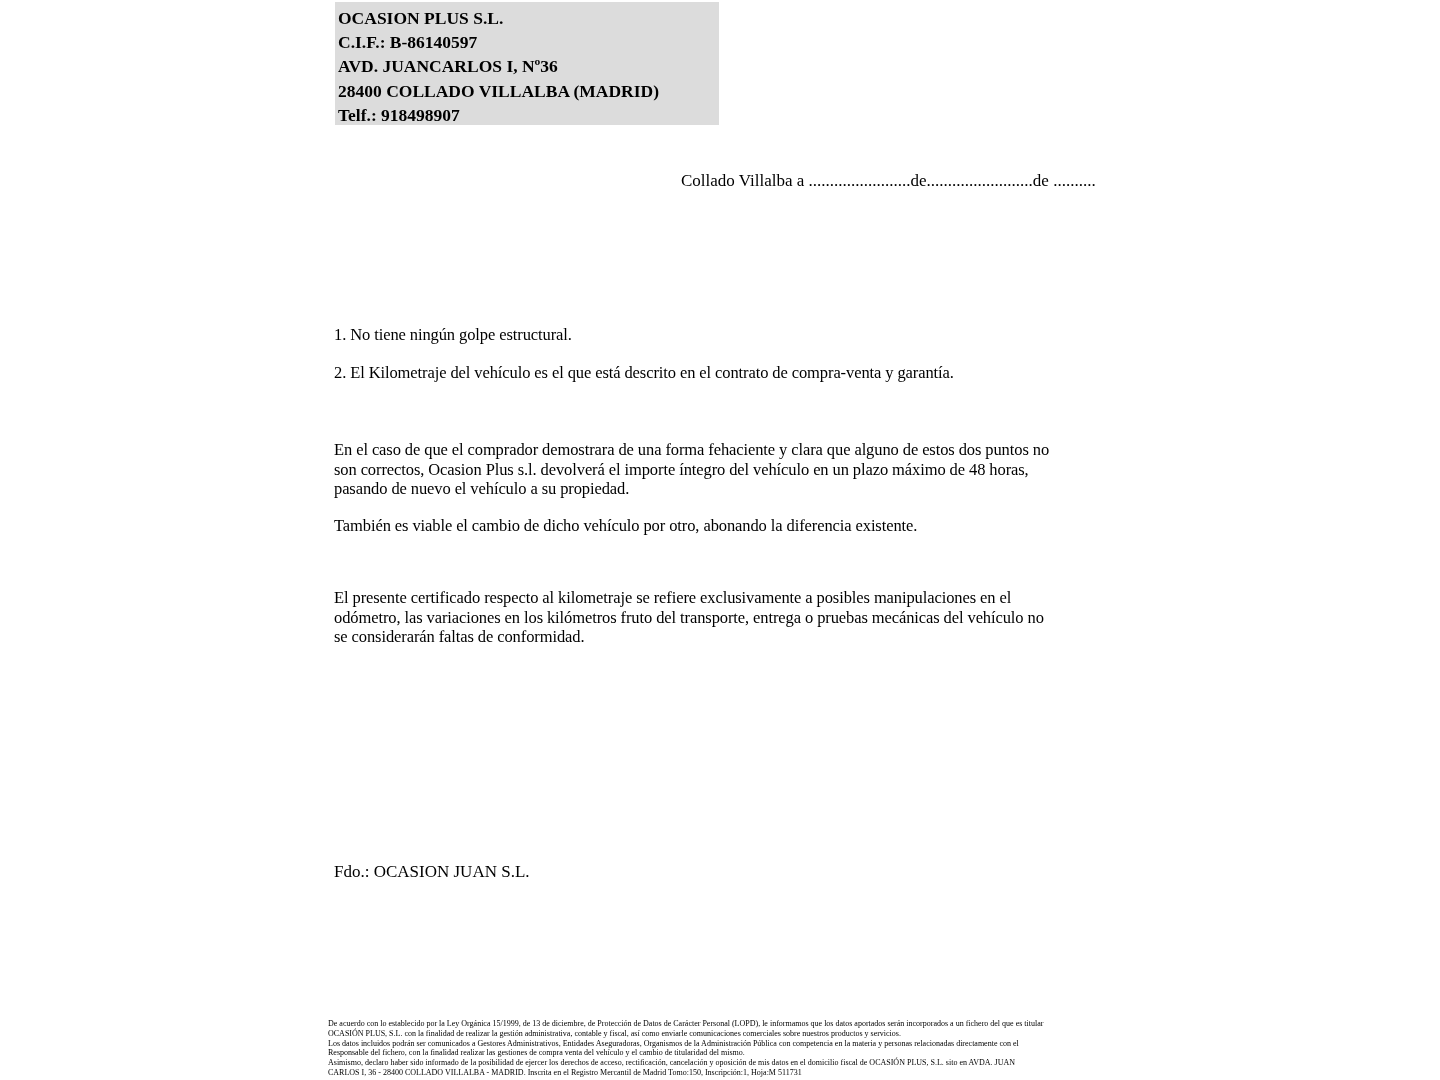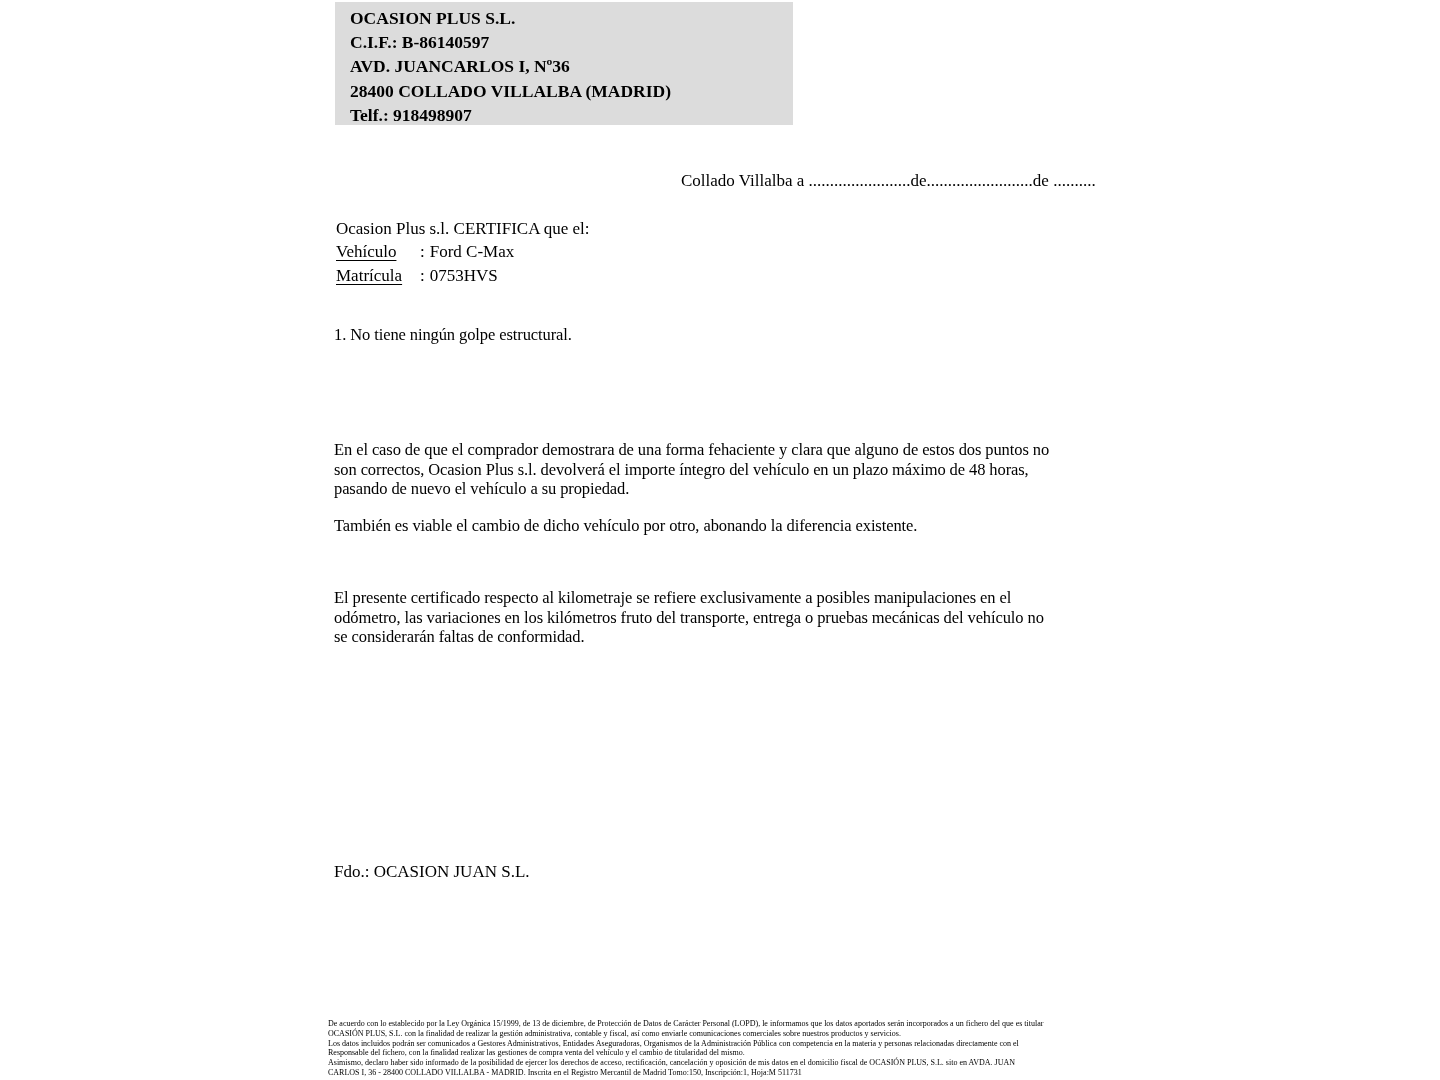"OCASION PLUS S.L." .header-box { padding: 4px 0 0 15px -> 4px 0 0 3px; width: 458px -> 384px }
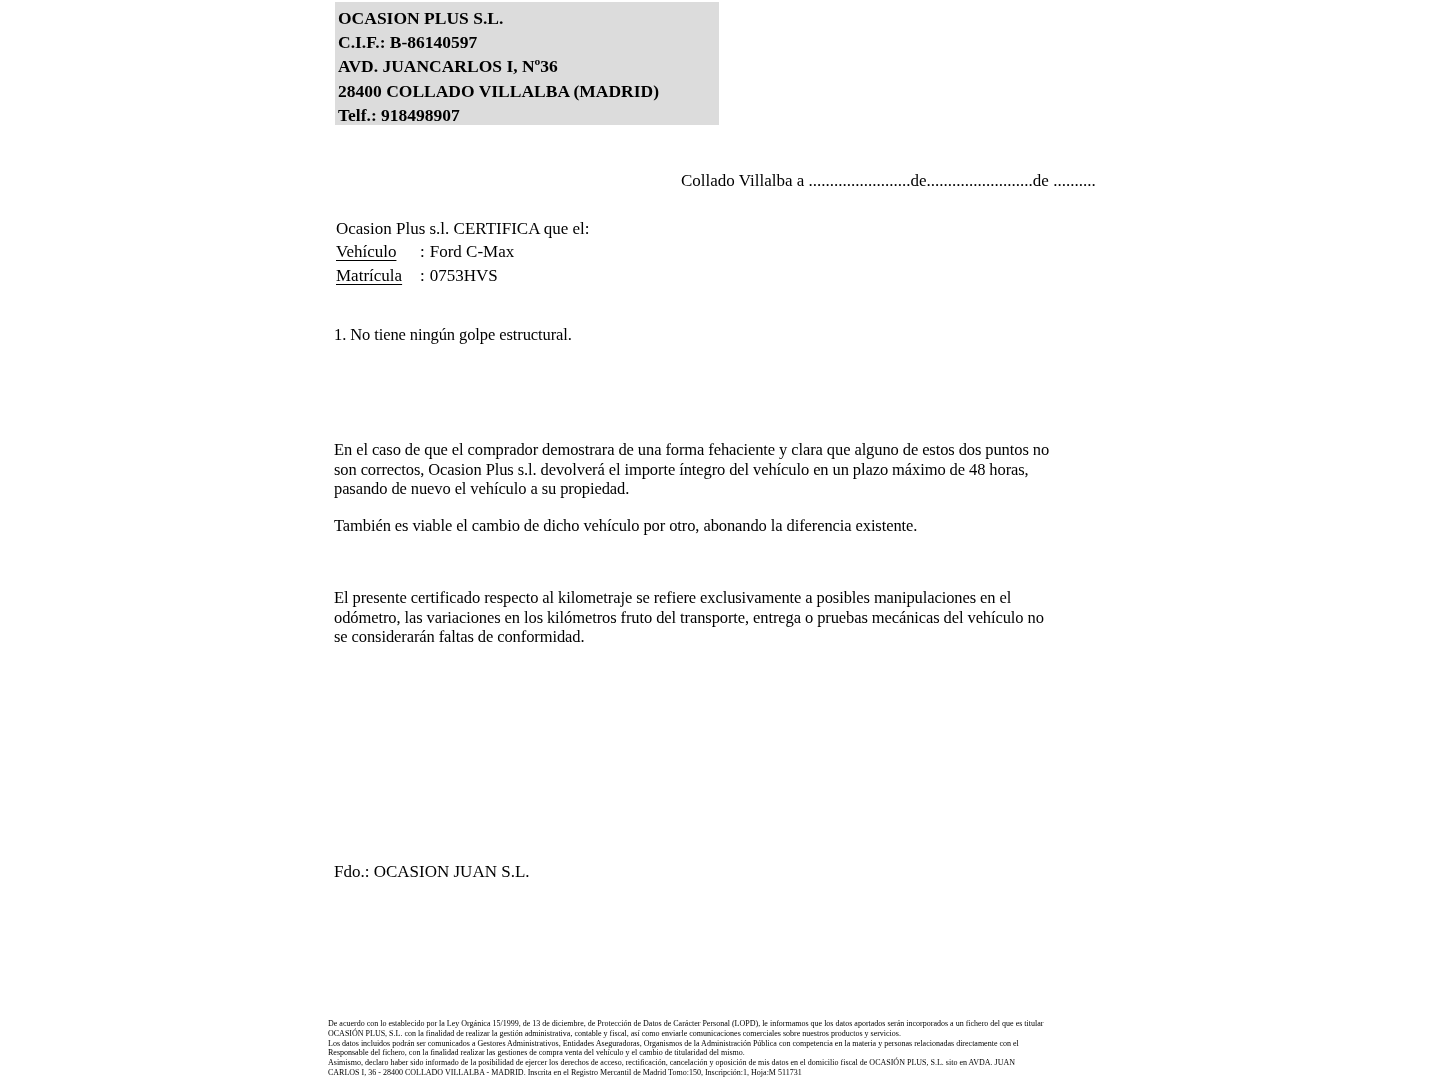"Ocasion Plus s.l. CERTIFICA que" div.abs { html: <div> <div>Ocasion Plus s.l. CERTIFICA que el:</div> <div> <span><span>Vehículo</span></span><span>:</span><span>Ford C-Max</span> </div> <div> <span><span>Matrícula</span></span><span>:</span><span>0753HVS</span> </div> </div> -> none }
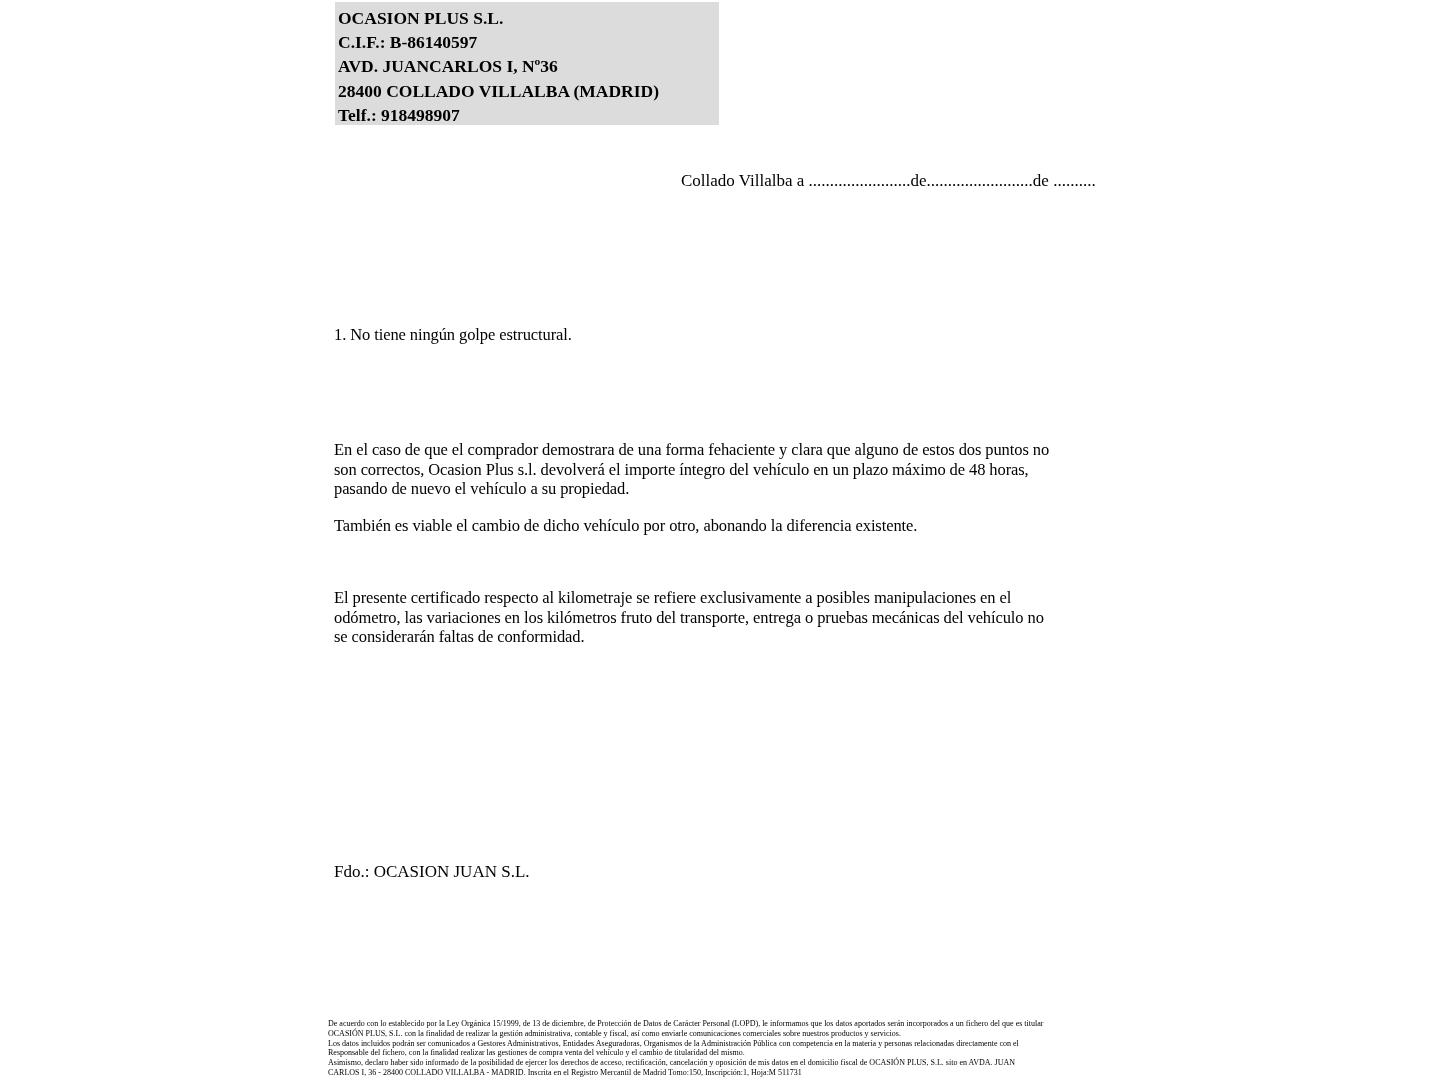"2. El Kilometraje del vehículo" div.abs { html: none -> <div>2. El Kilometraje del vehículo es el que está descrito en el contrato de compra-venta y garantía.</div> }
